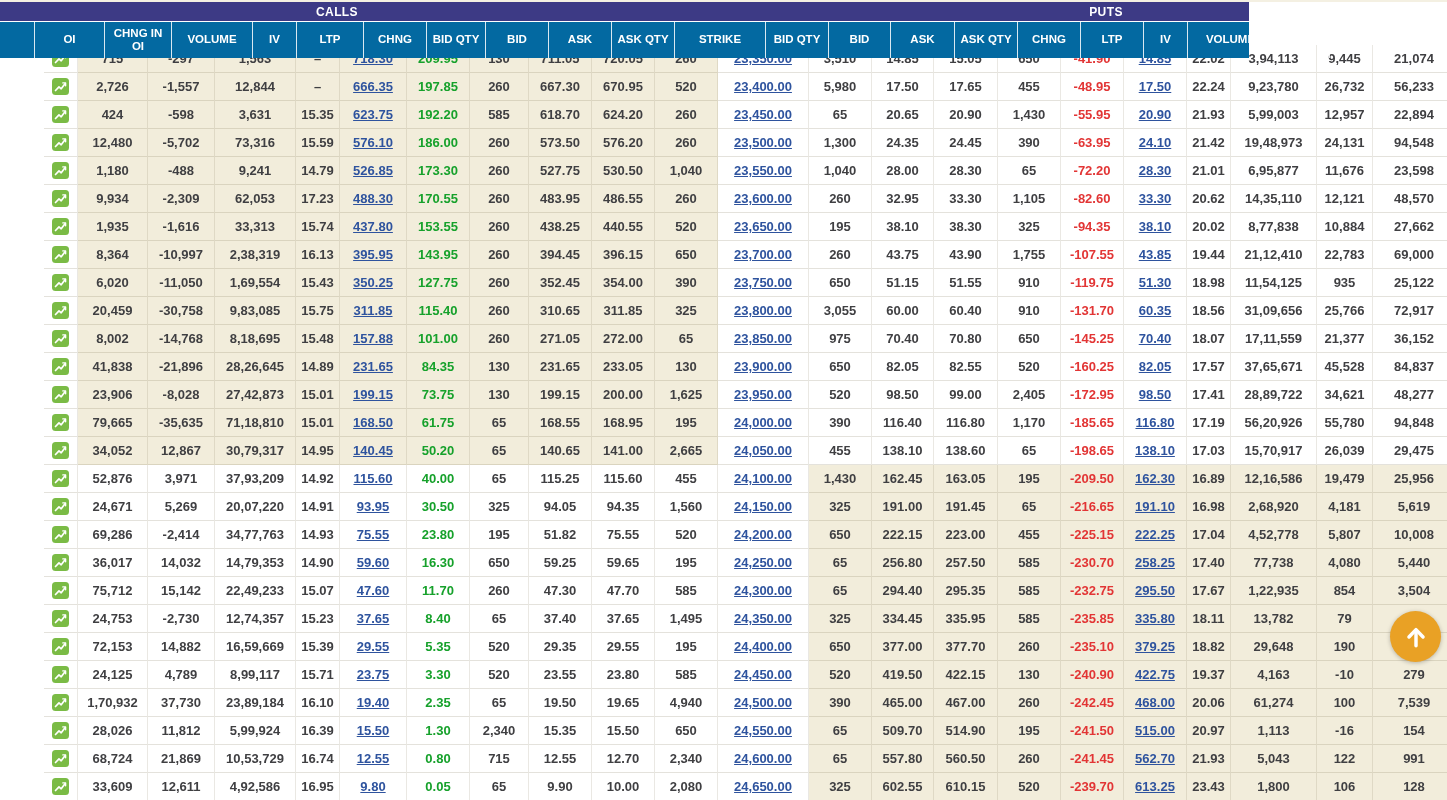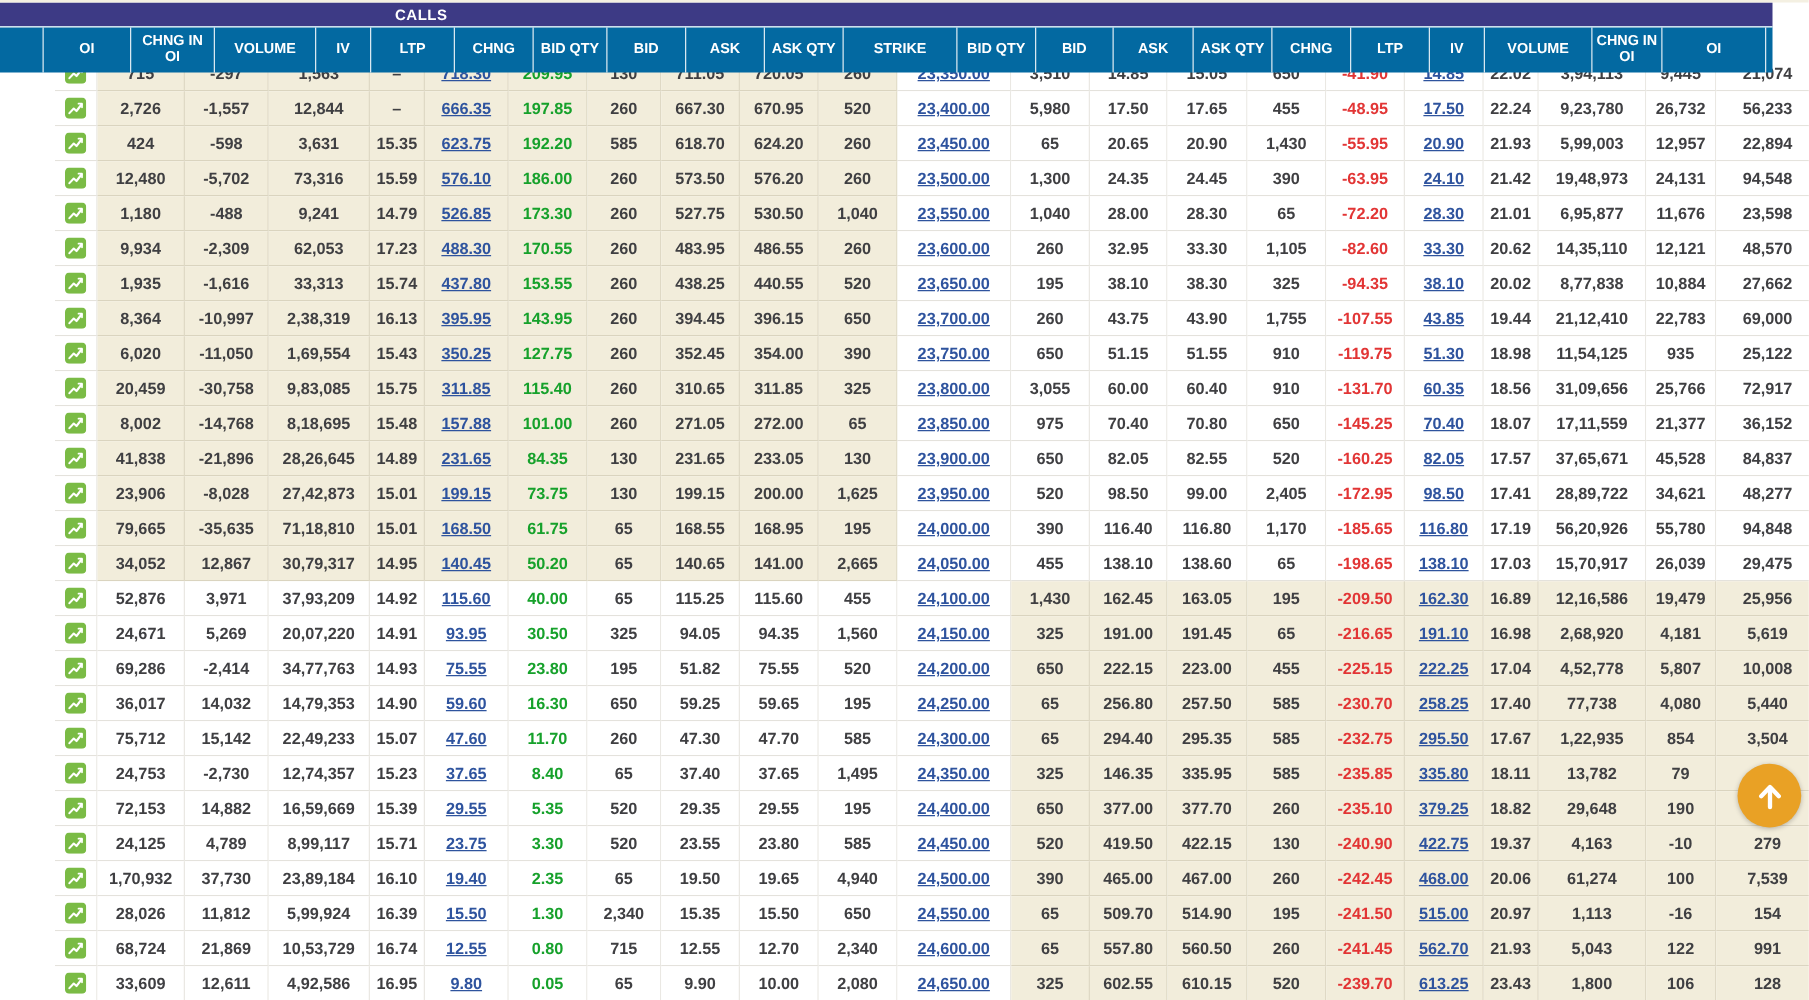"CALLS" .thead { width: 1418px -> 1249px }
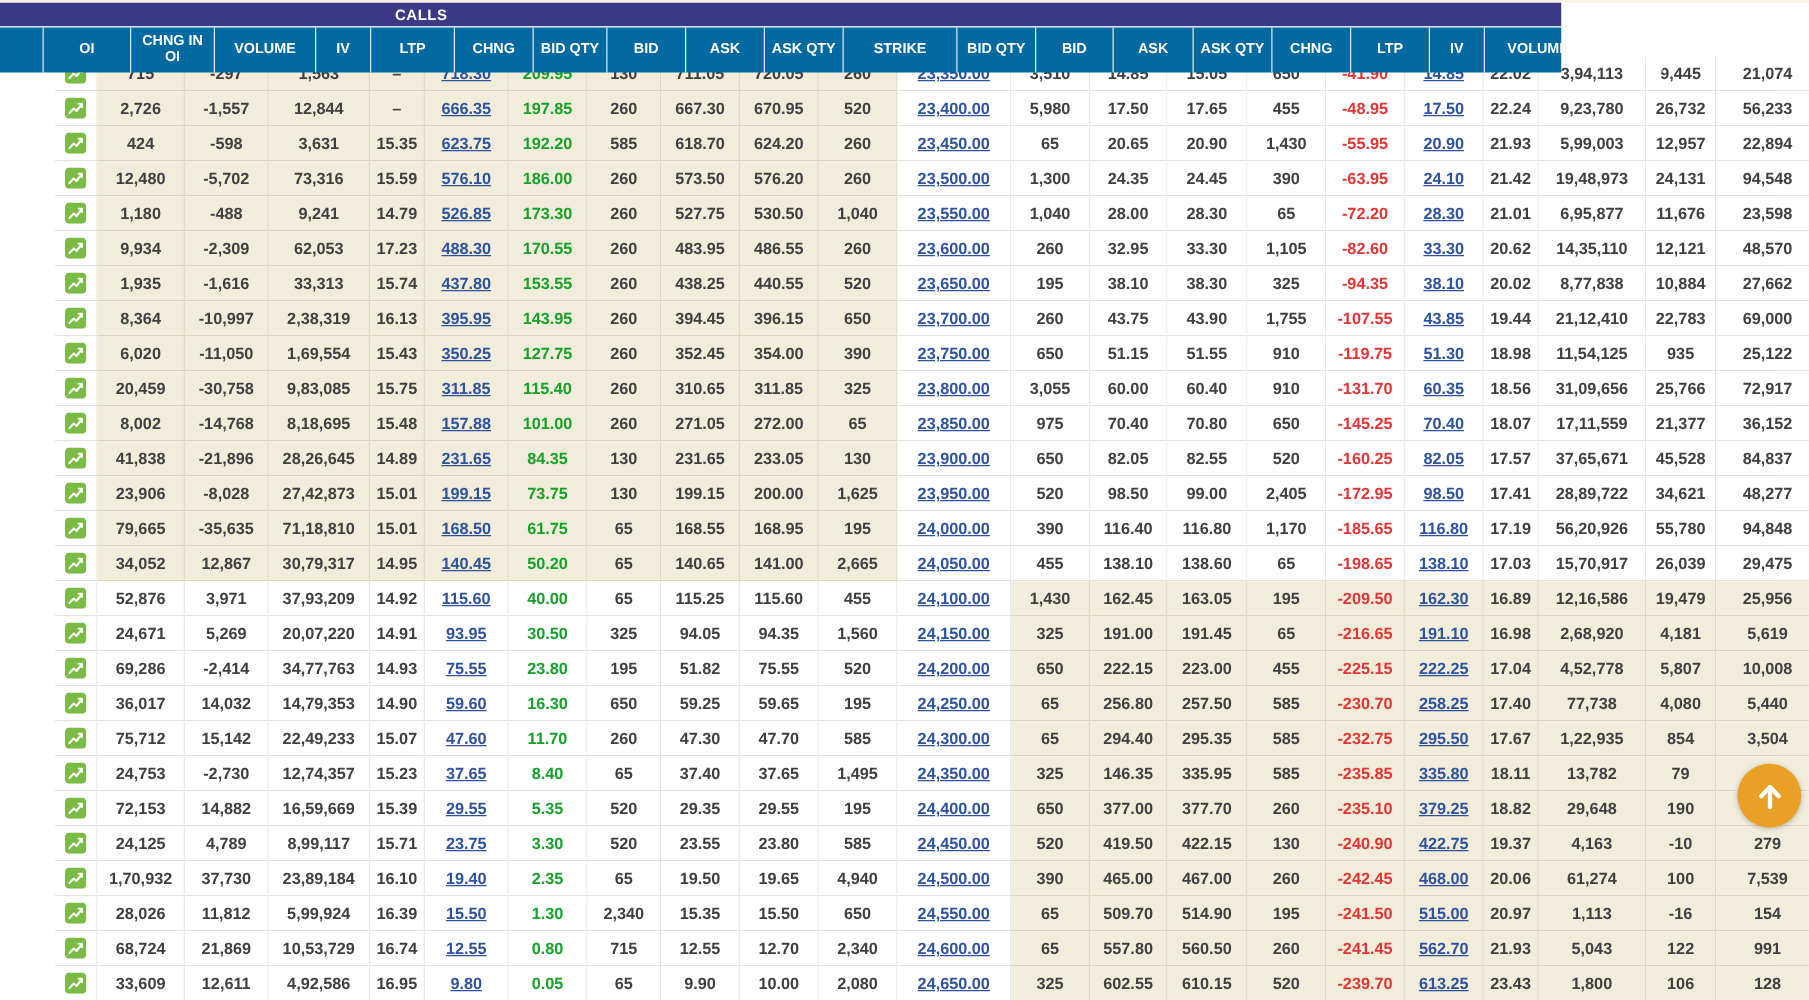"PUTS" div.bcell { html: none -> <div>PUTS</div> }
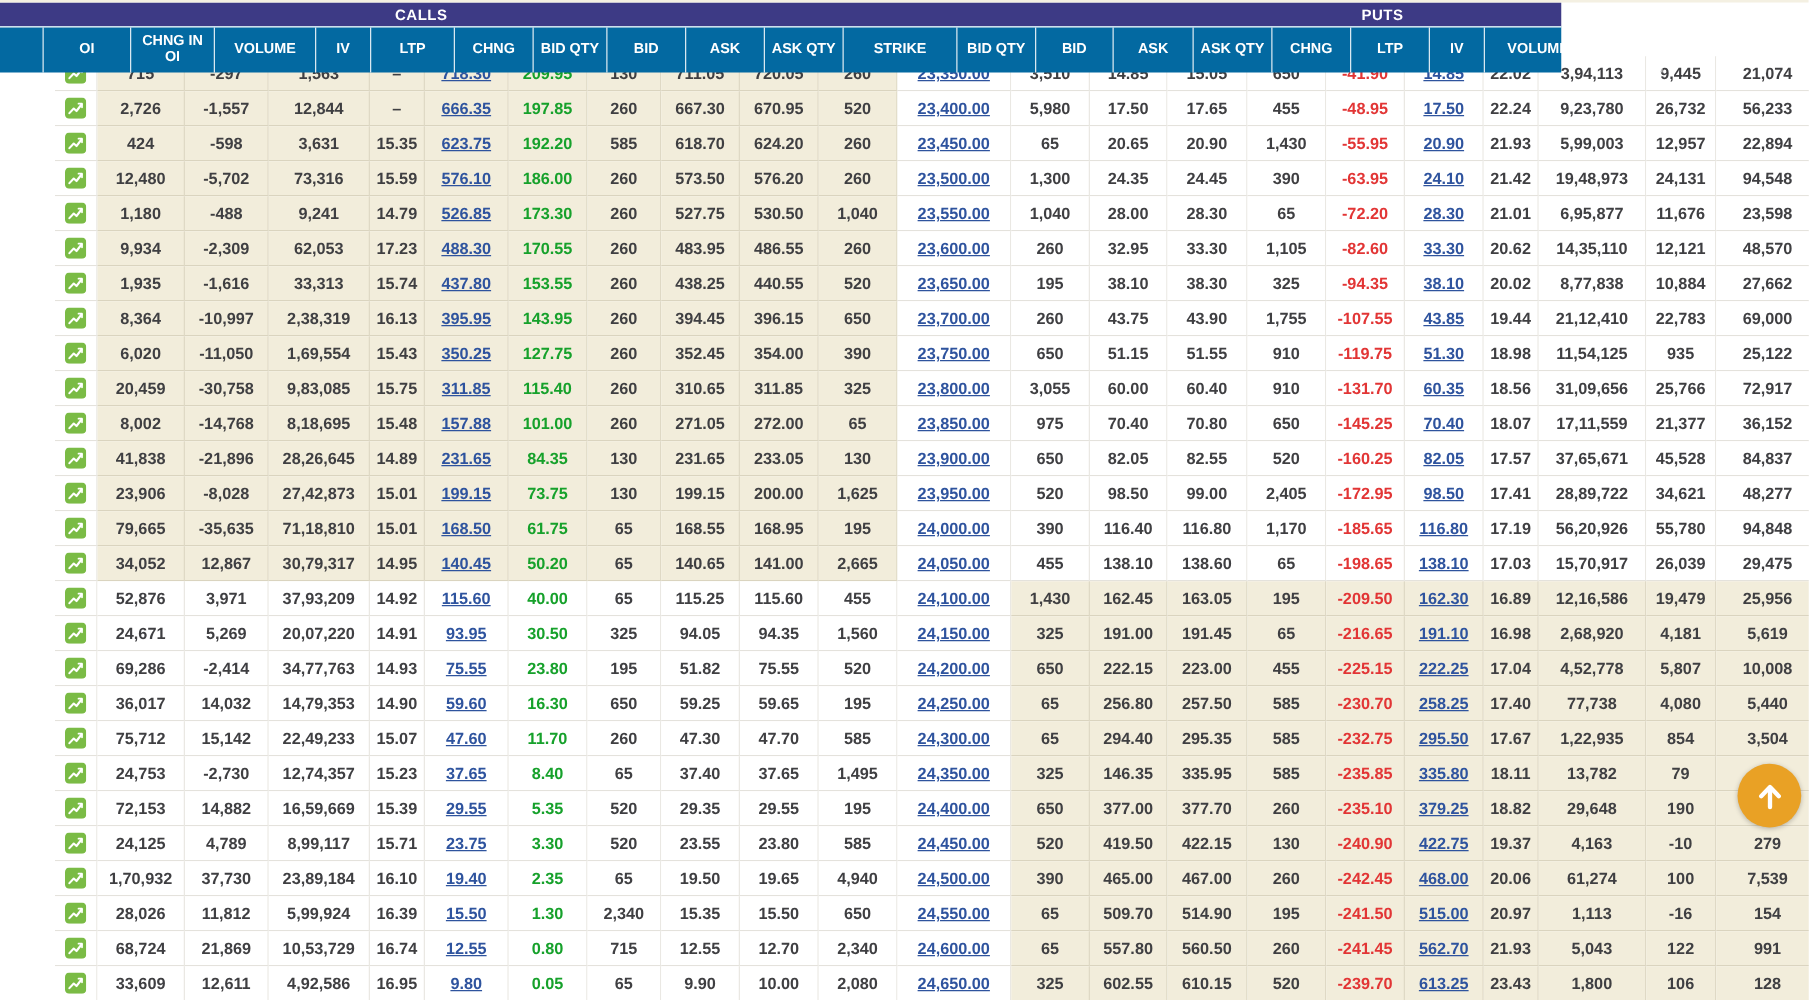"146.35" div.cell { text: 146.35 -> 334.45 }
